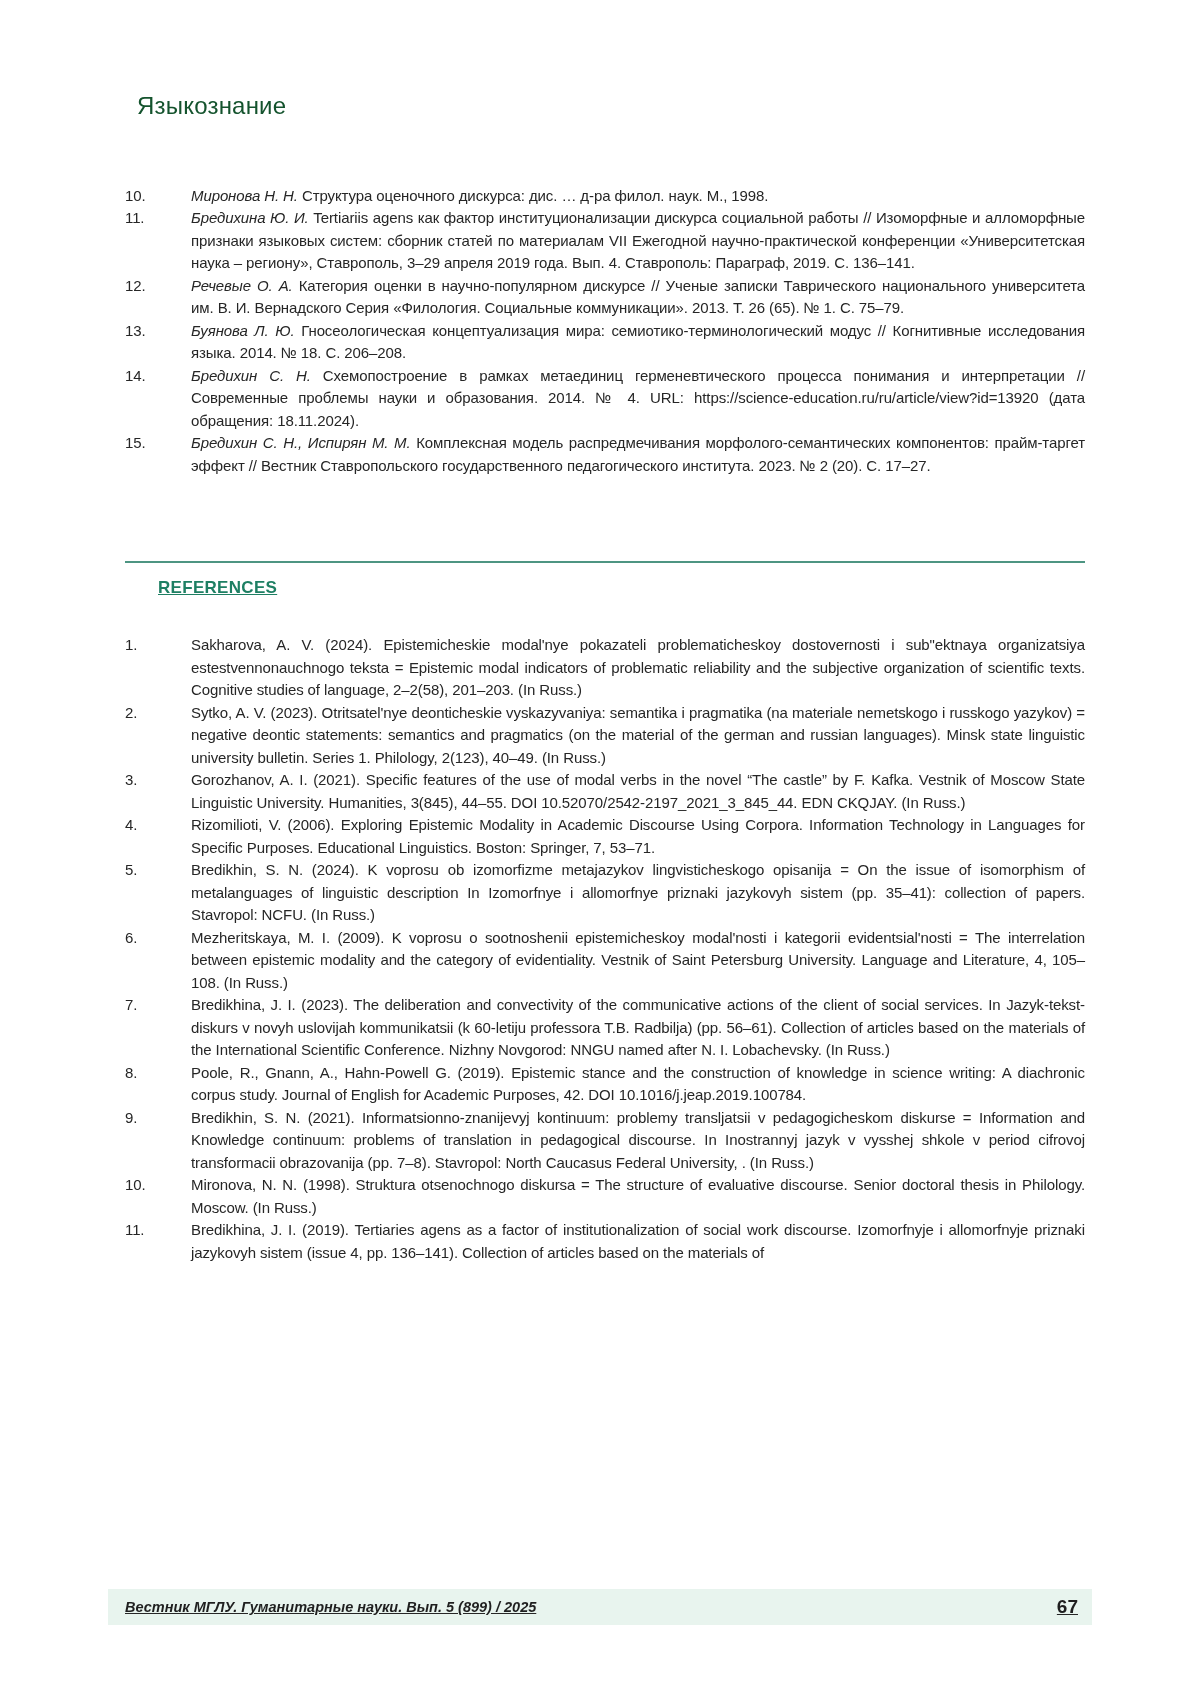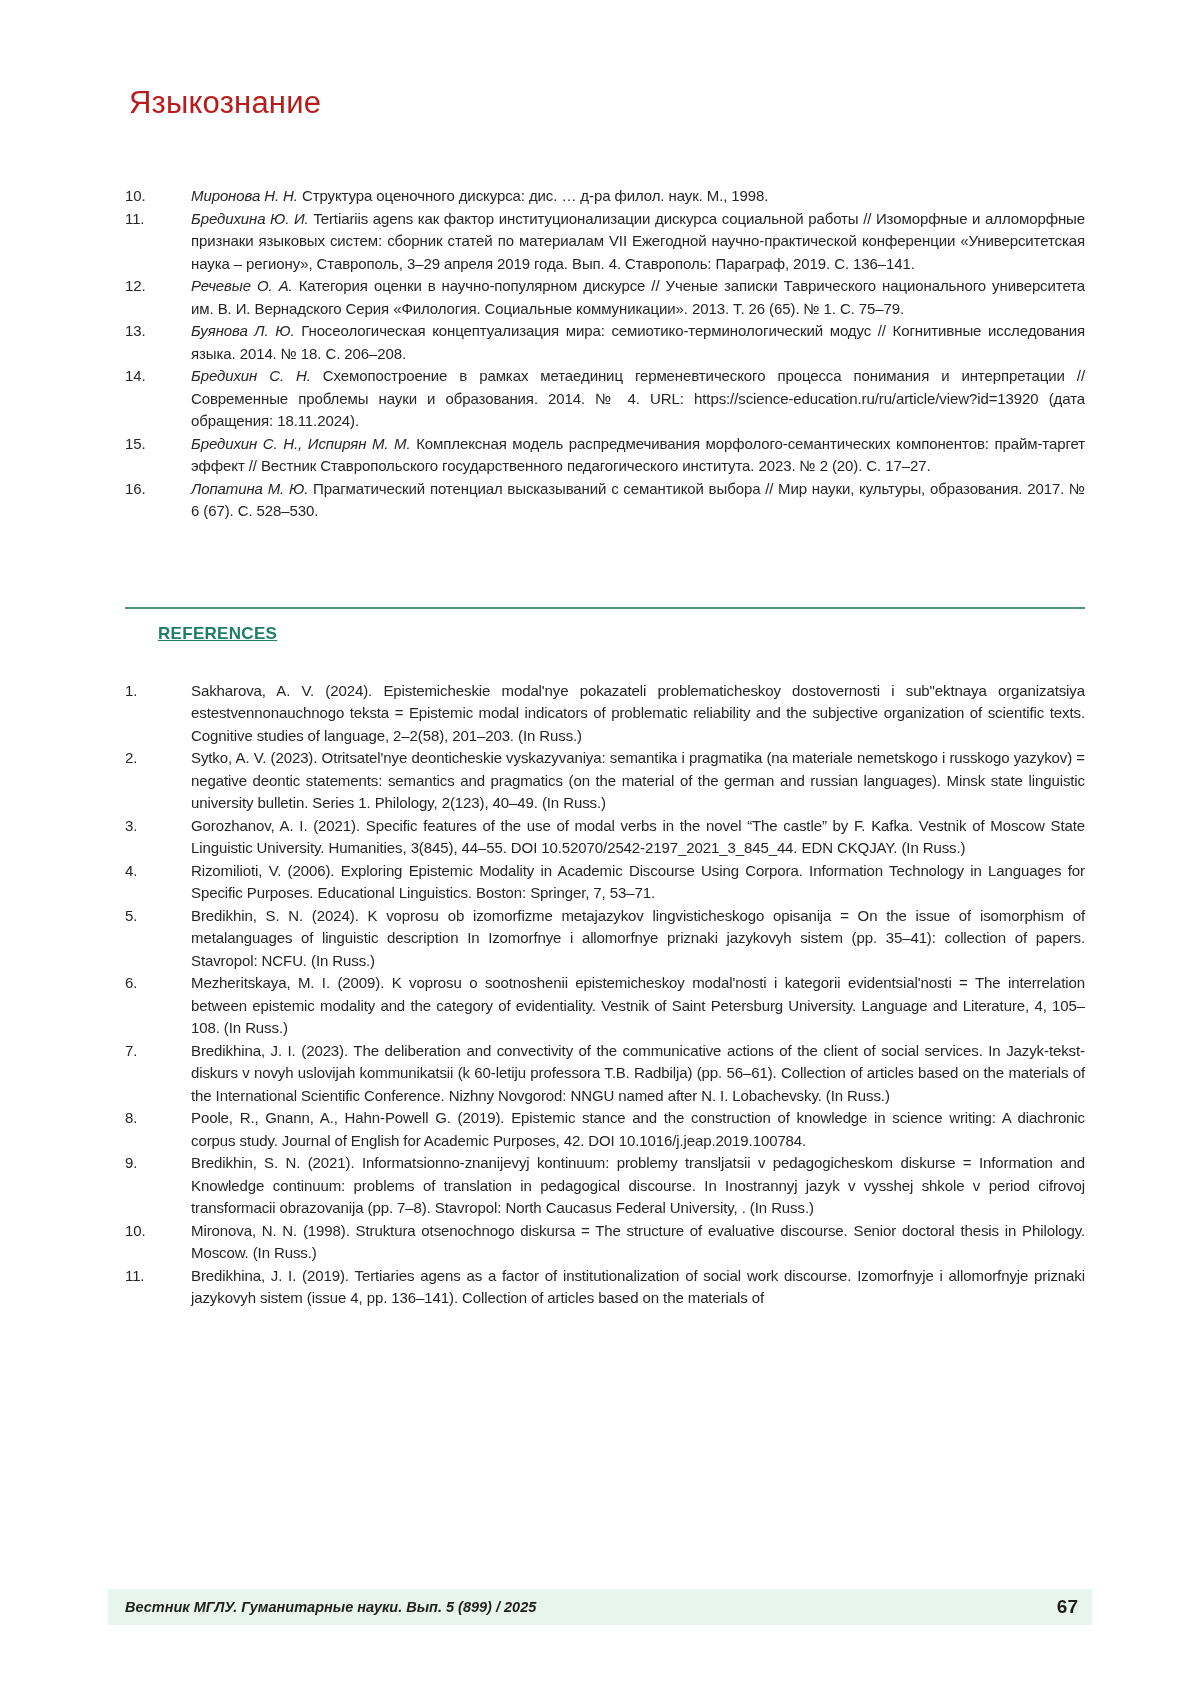"Языкознание" .section-title { color: #b91c1c -> #14532d; font-size: 31px -> 24px; margin: 4px -> 12px }
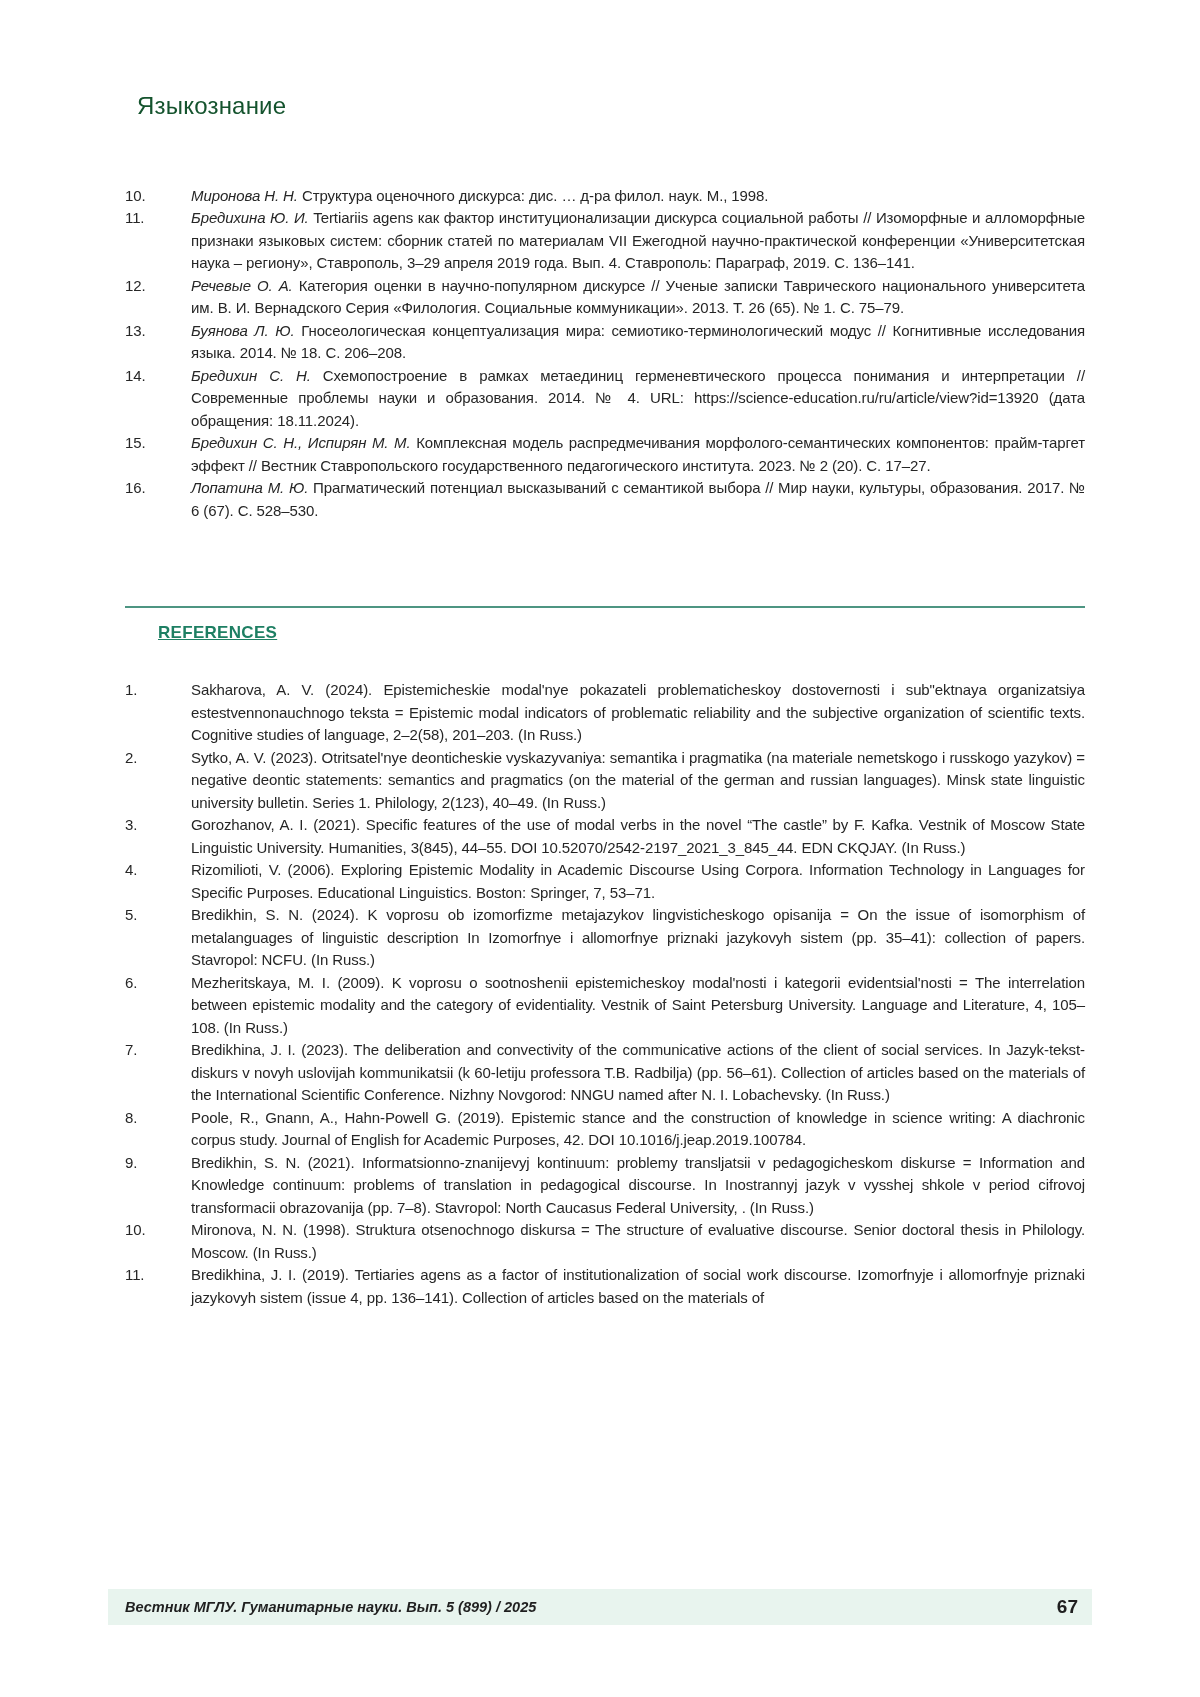"16." div.ref-item { html: <div> <div>16.</div> <div><span>Лопатина М. Ю.</span> <span>Прагматический потенциал высказываний с семантикой выбора // Мир науки, культуры, образования. 2017. № 6 (67). С. 528–530.</span></div> </div> -> none }
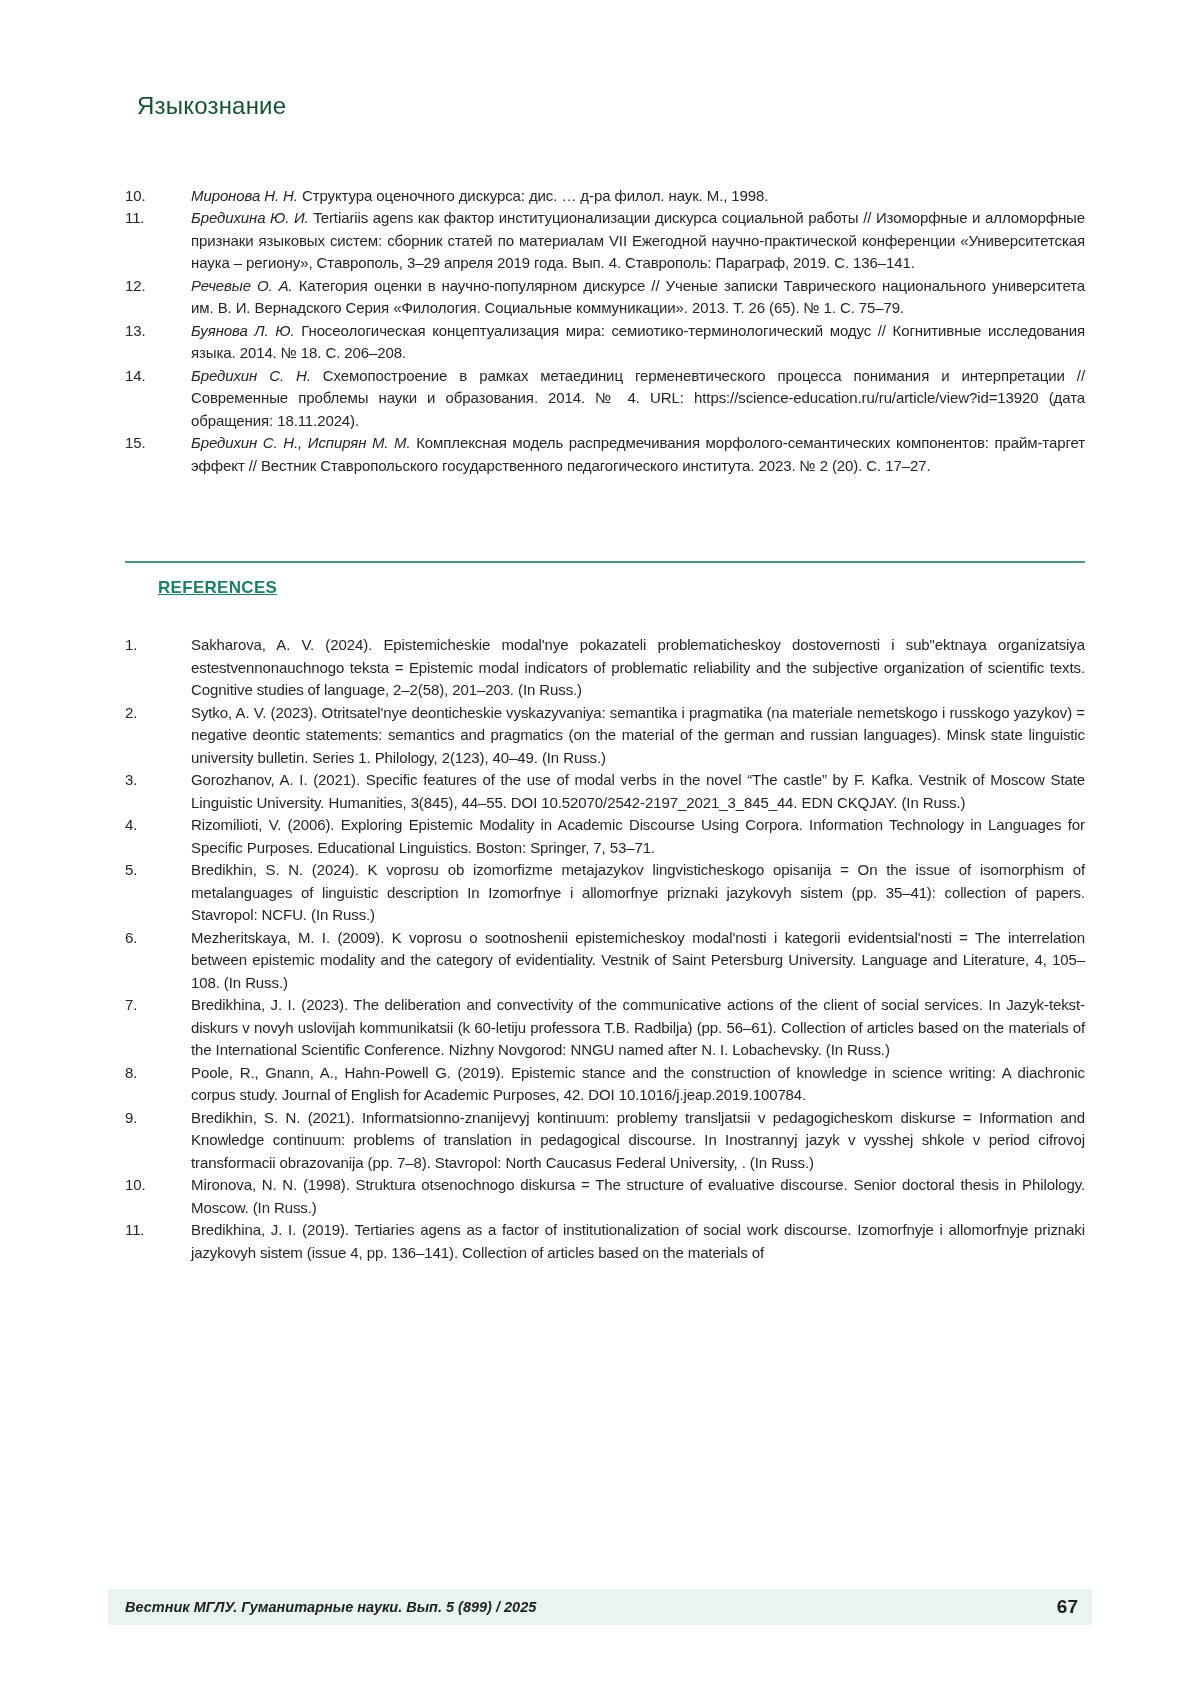"Вестник МГЛУ. Гуманитарные науки. Вып." .footer { text-decoration: none -> underline }
